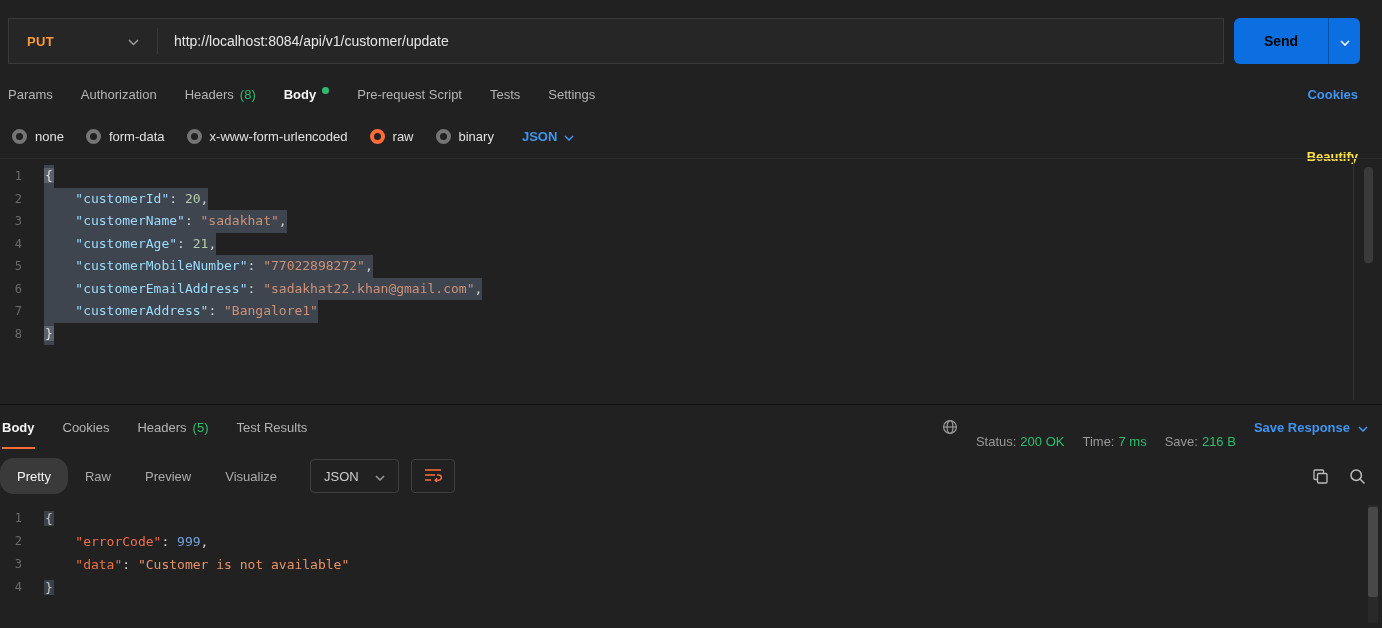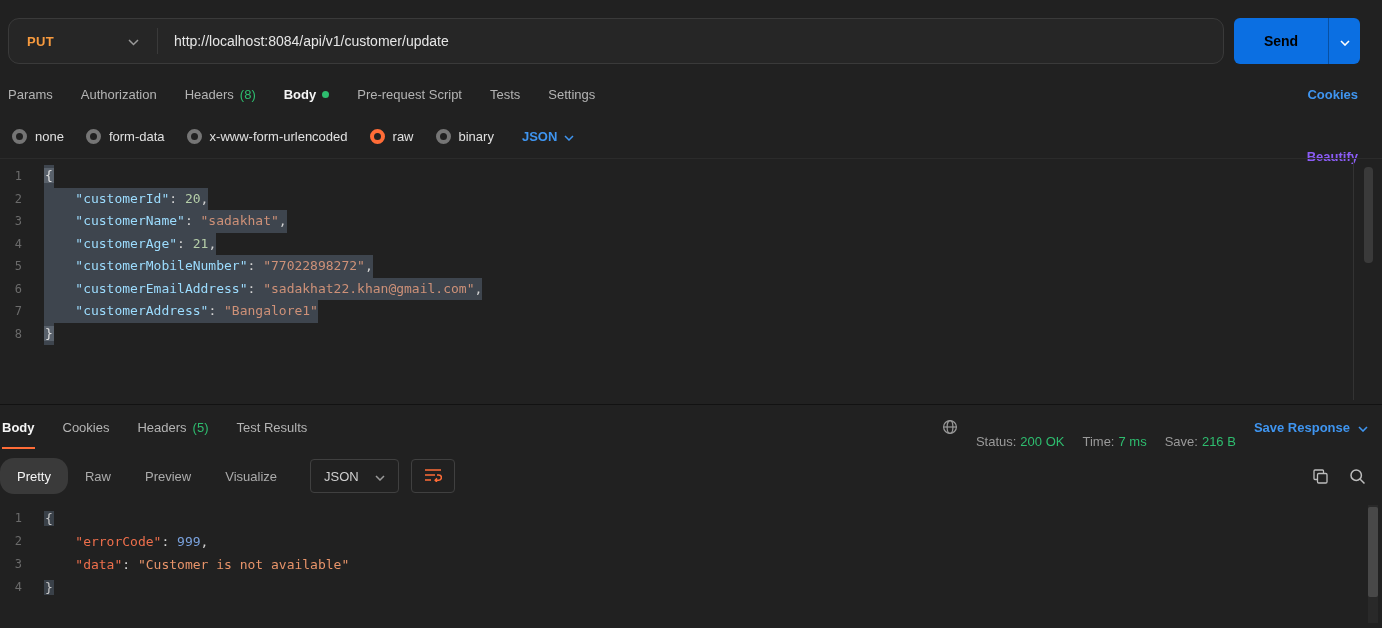"PUT" .request-input { border-radius: 11px -> 0 }
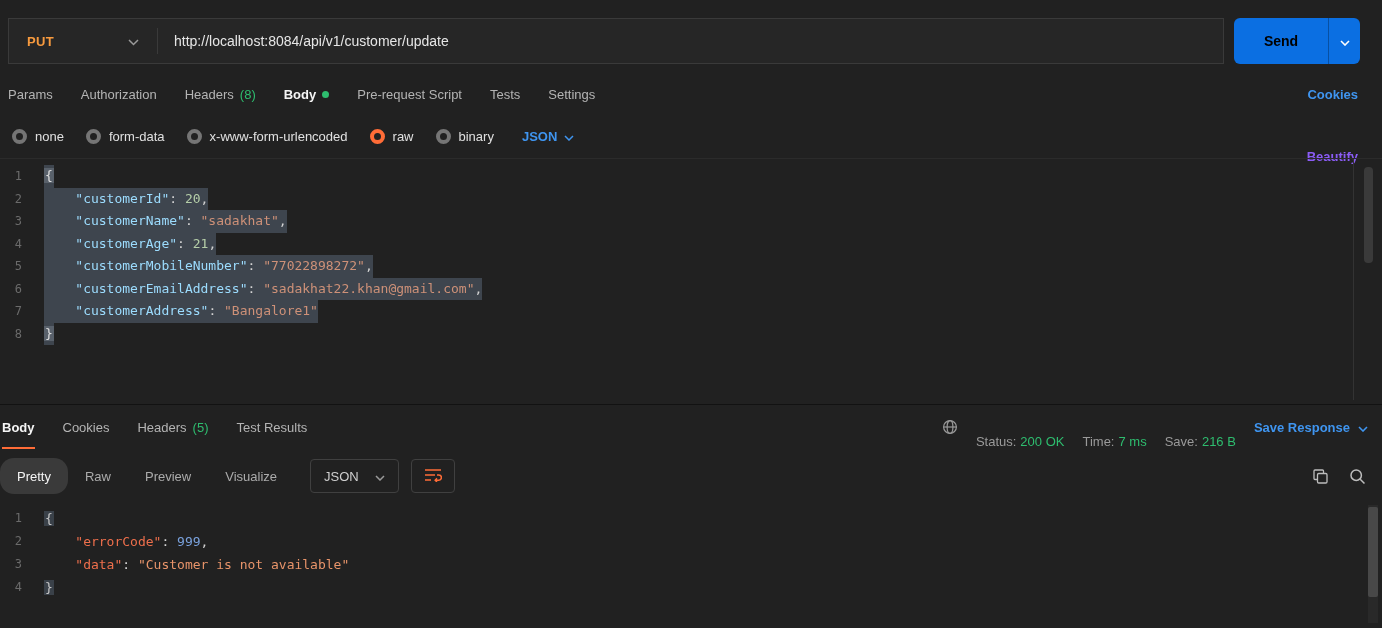"Params" .tab { align-items: center -> none }
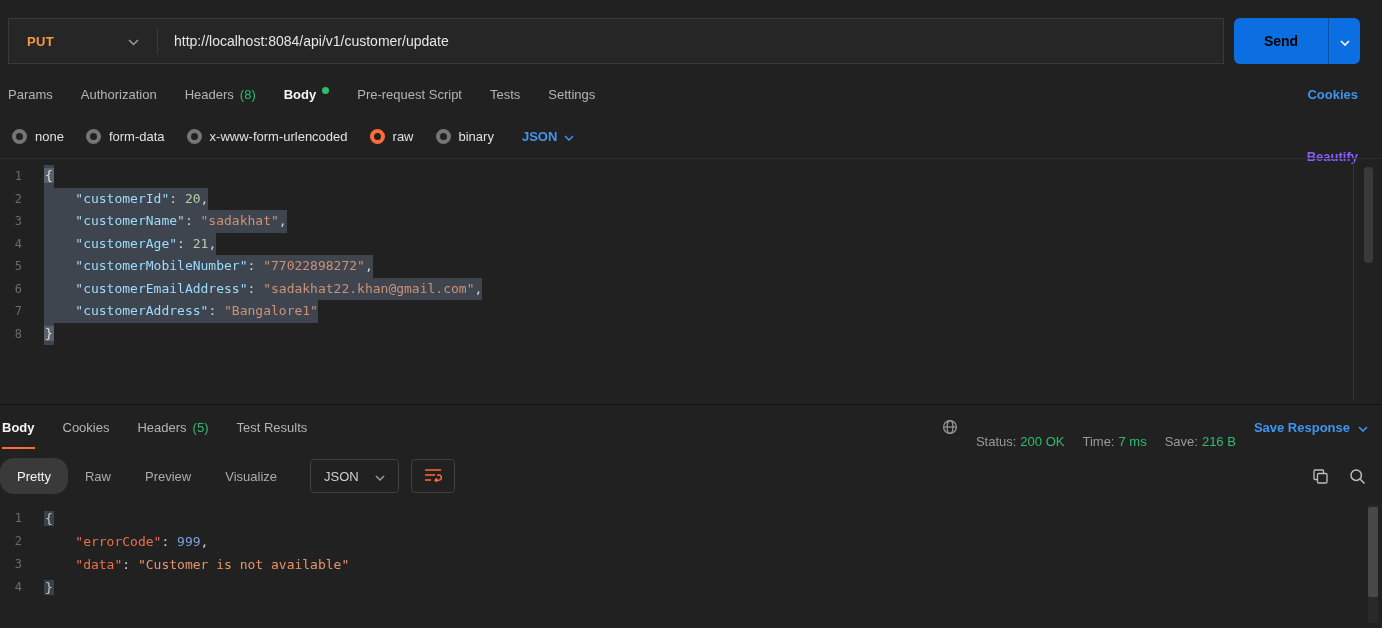"Beautify" .beautify-link { color: #8b5cf6 -> #fde047 }
